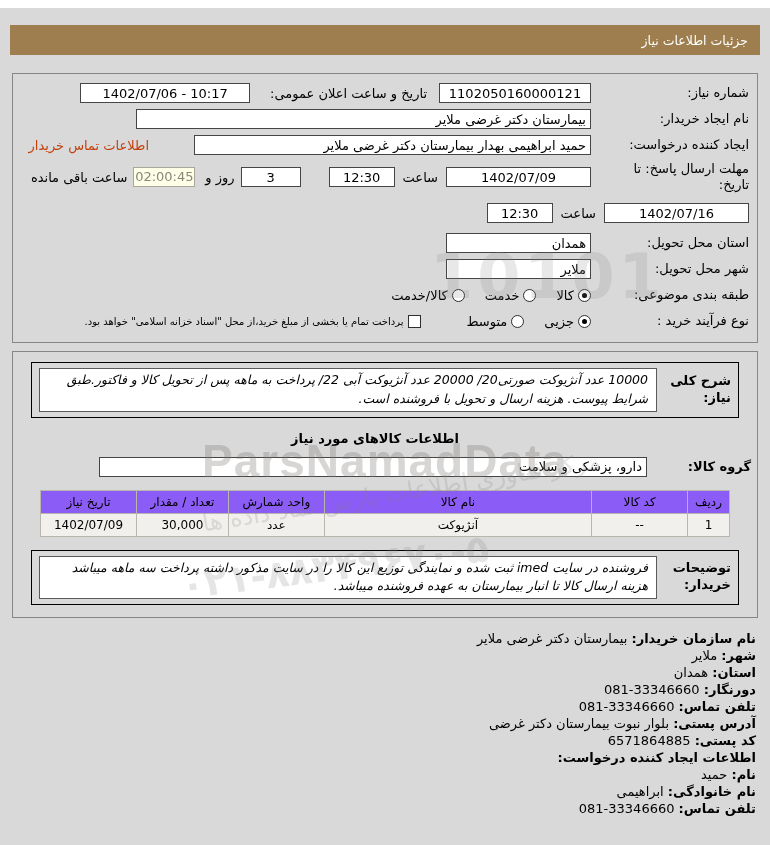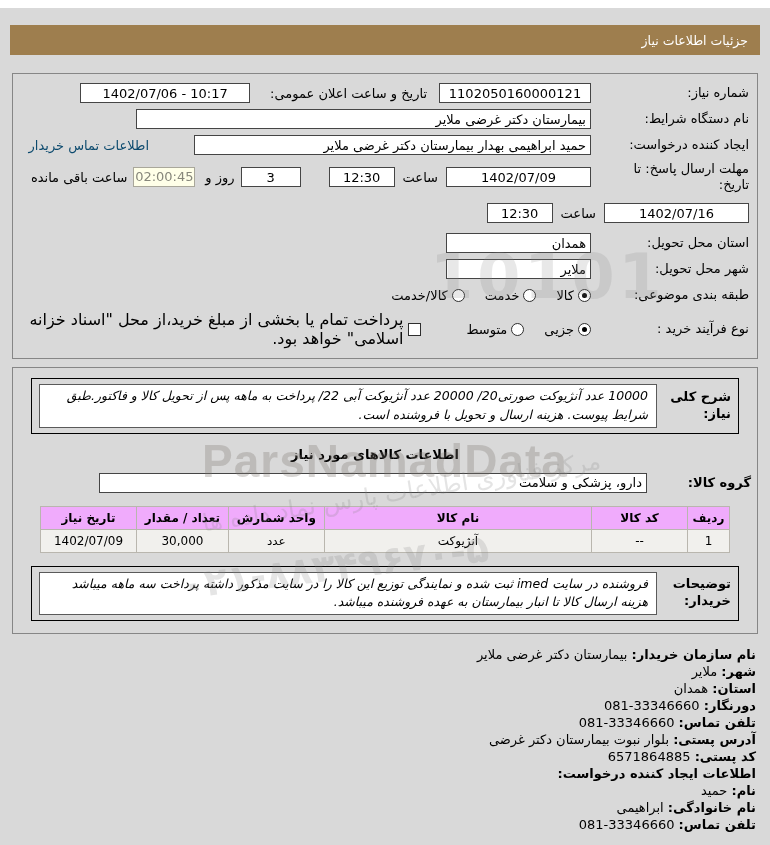"نام دستگاه شرایط:" span.lbl { text: دستگاه شرایط -> ایجاد خریدار }
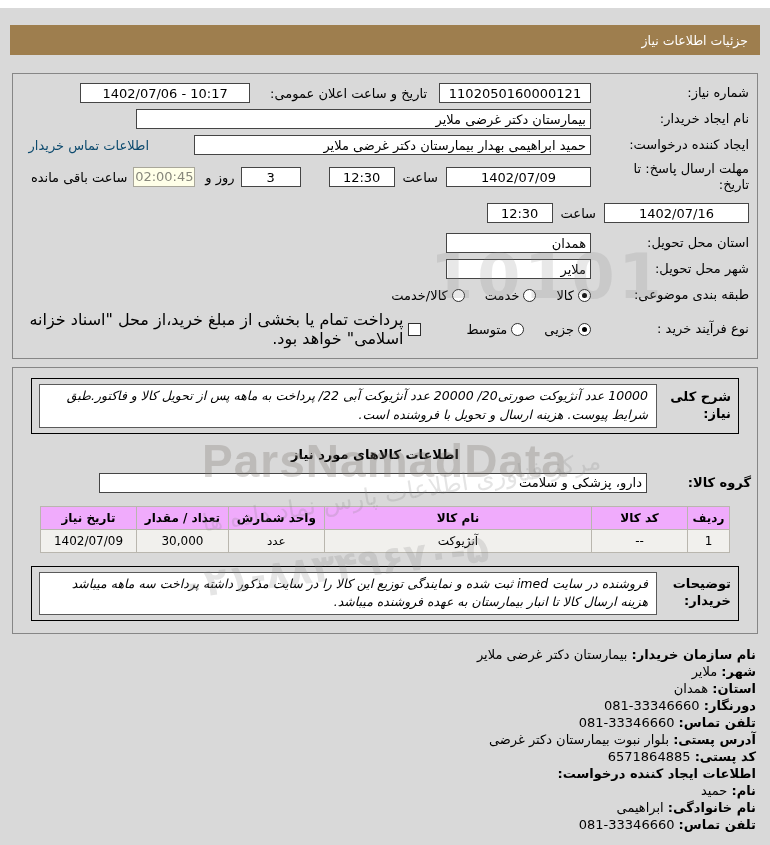"اطلاعات تماس خریدار" a.contact-link { color: #0c4a6e -> #c2410c }
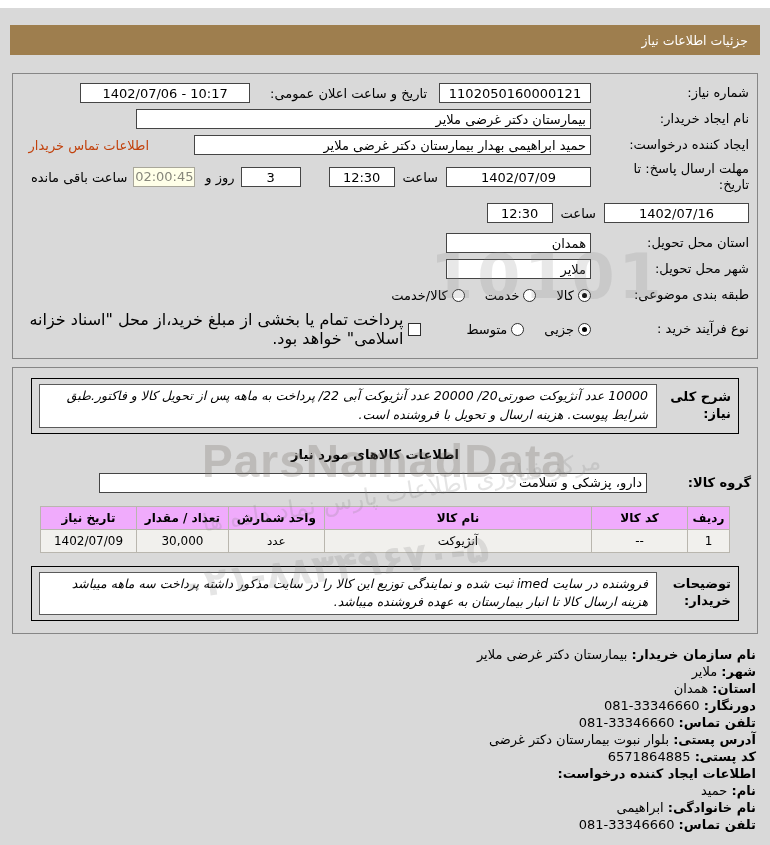"پرداخت تمام یا بخشی از" .small-note { font-size: 16px -> 10px }
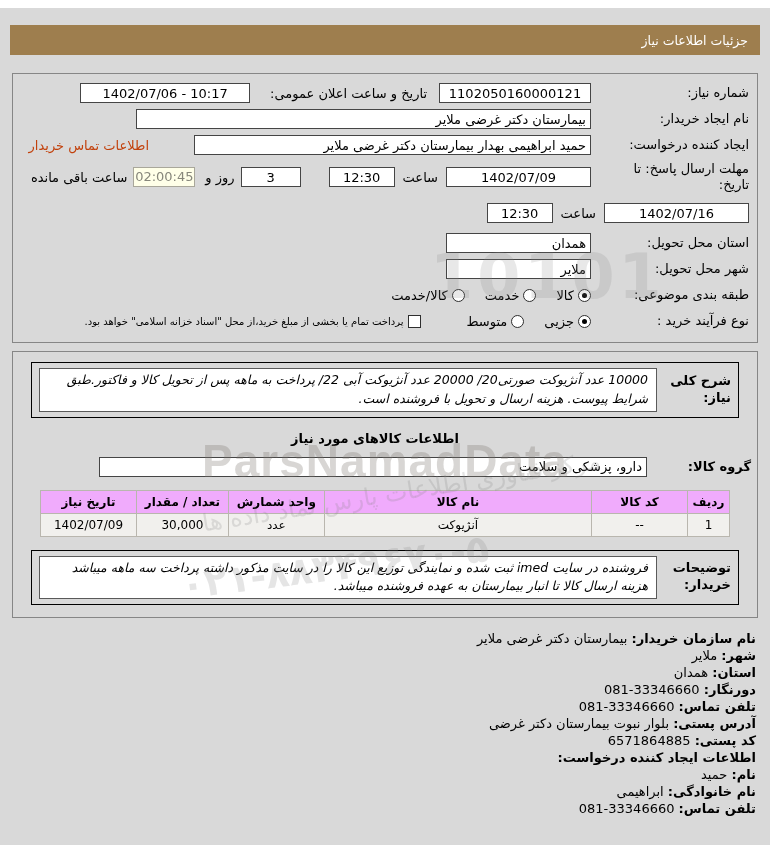"تاریخ نیاز" .items-table th { background: #f0abfc -> #8b5cf6; font-weight: bold -> normal }
